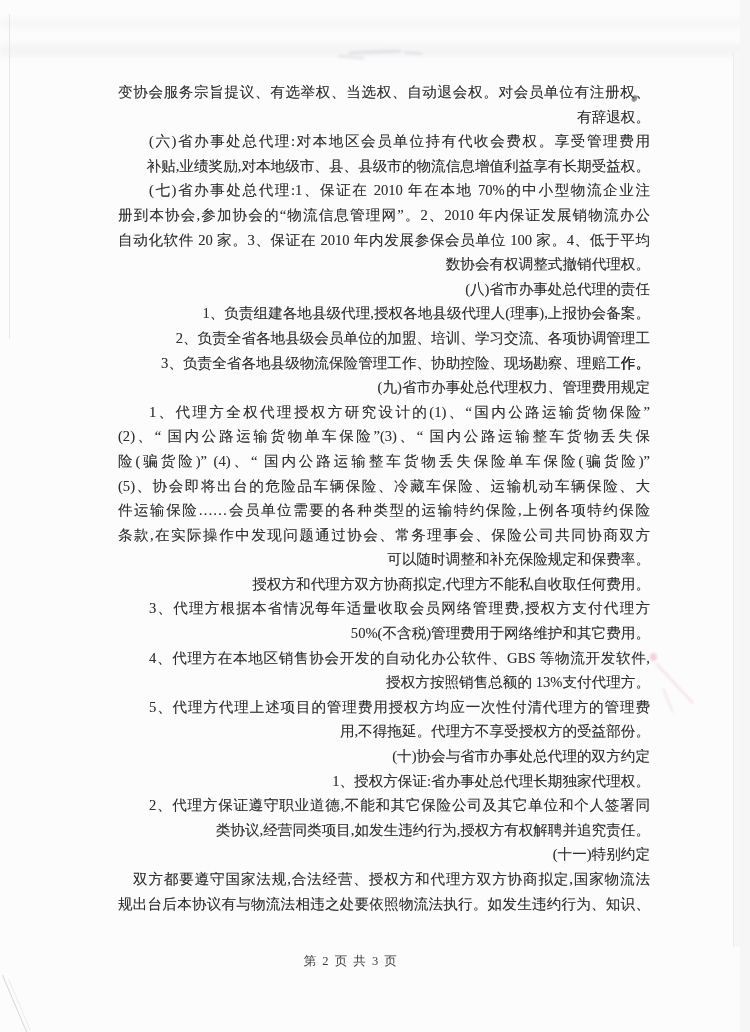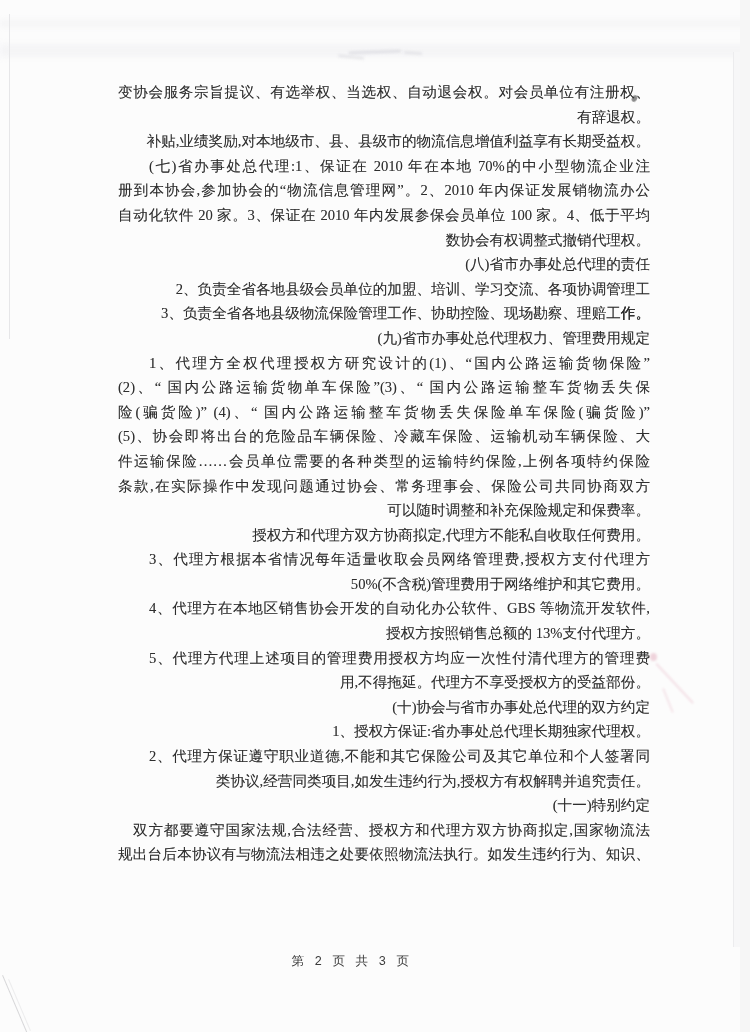"(六)省办事处总代理:对本地区会员单位持有代收会费权。享受管理费用" div.line { html: none -> <div>(六)省办事处总代理:对本地区会员单位持有代收会费权。享受管理费用</div> }
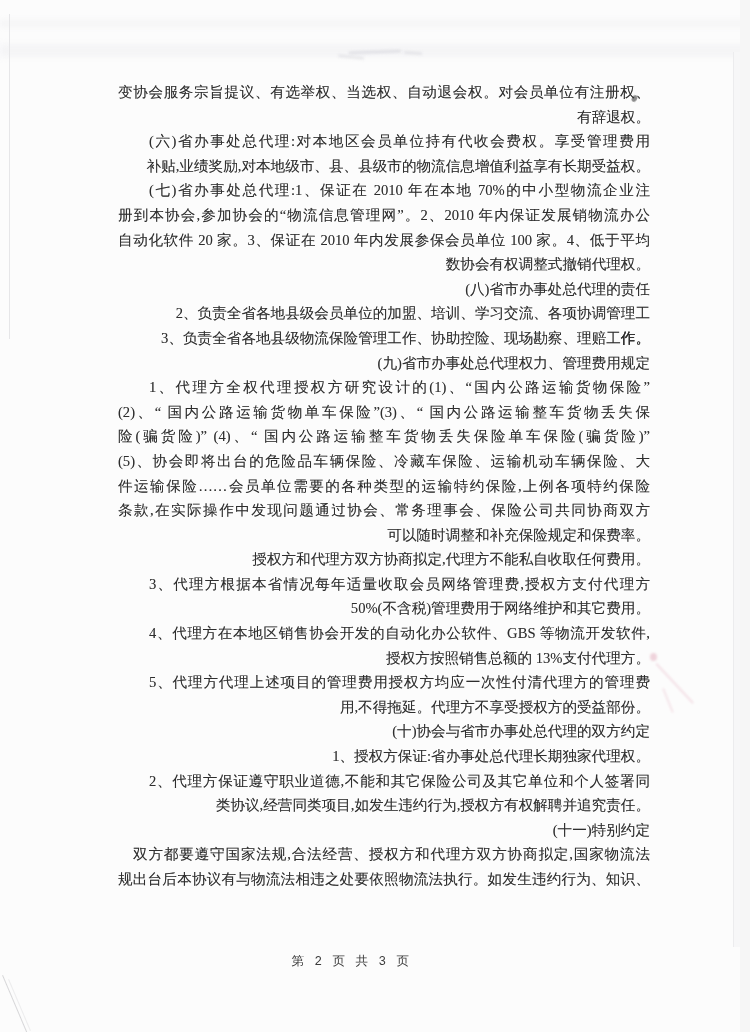"1、负责组建各地县级代理,授权各地县级代理人(理事),上报协会备案。" div.line { html: none -> <div>1、负责组建各地县级代理,授权各地县级代理人(理事),上报协会备案。</div> }
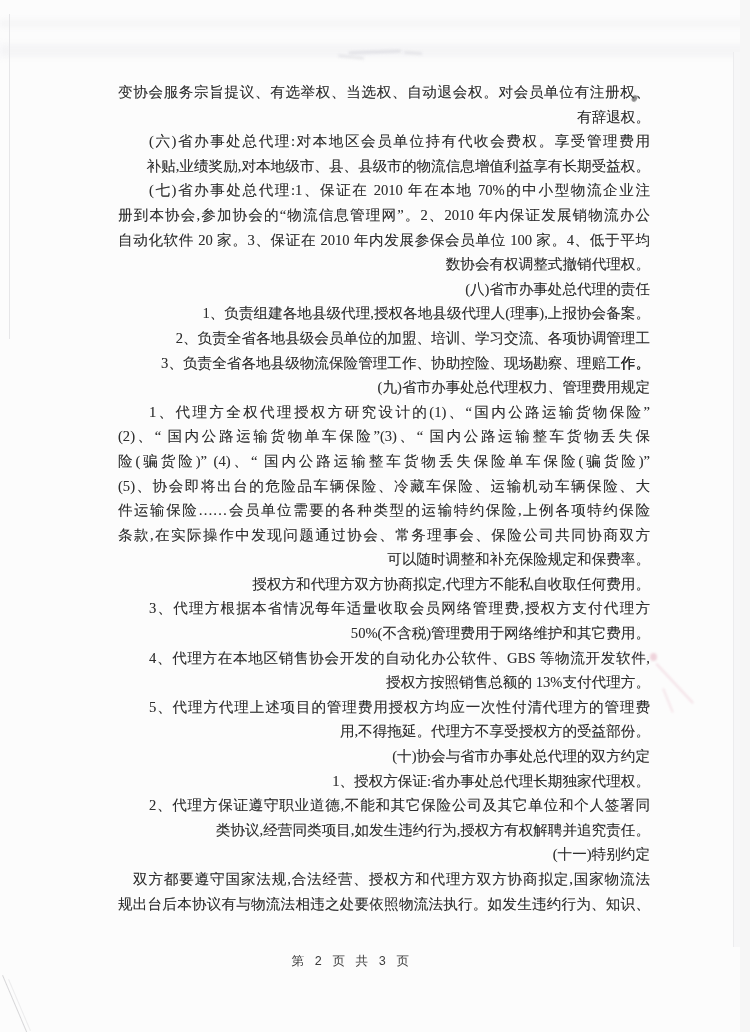"第 2 页 共 3" .footer span { font-family: Liberation Mono, monospace -> none }
